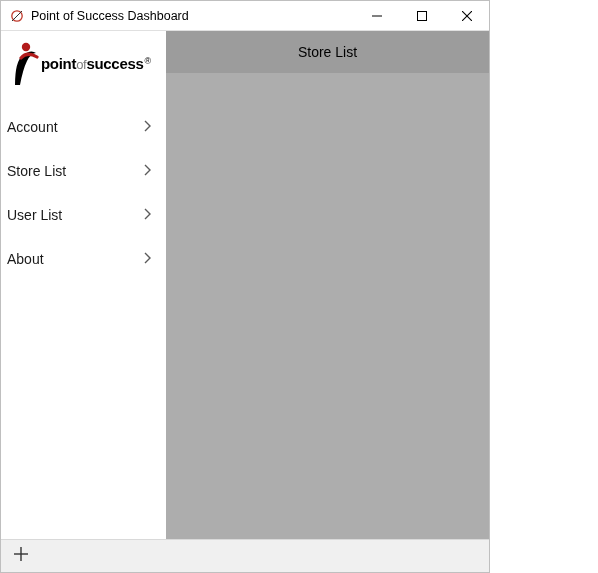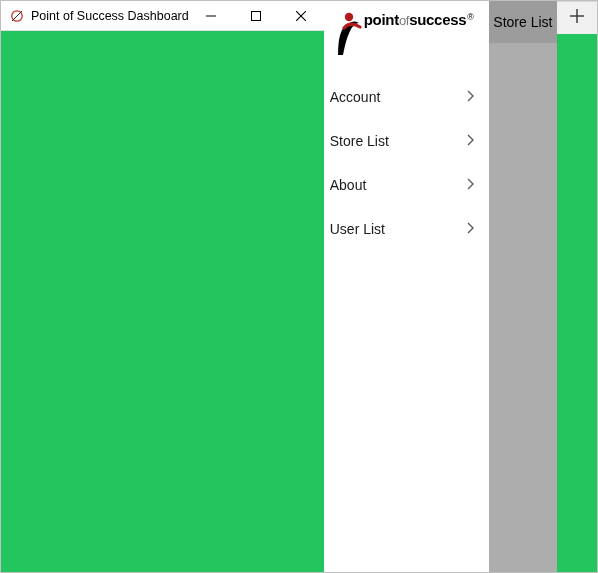"Point of Success Dashboard" .window { background: #22c55e -> #6d28d9; flex-direction: none -> column; width: 598px -> 490px }
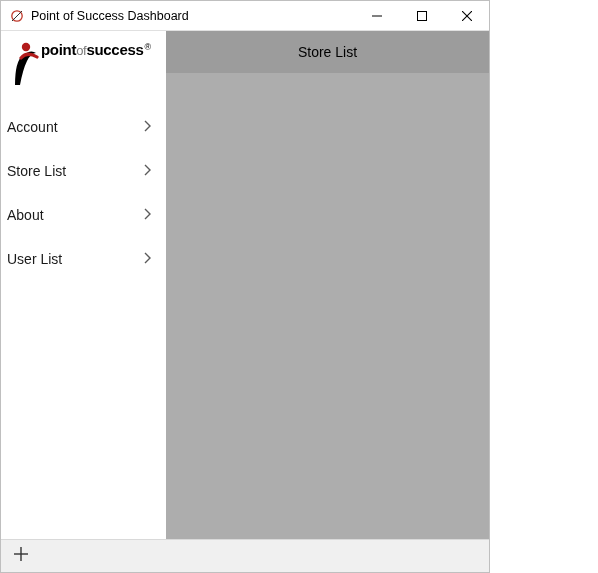"pointofsuccess®" .logo { align-items: flex-start -> center }
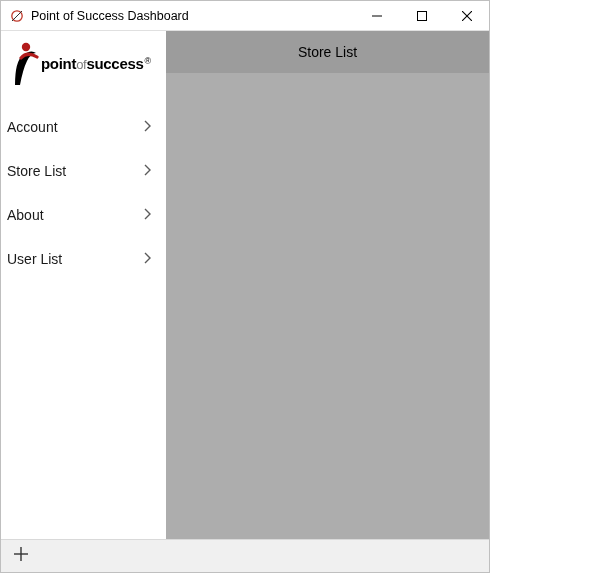"About" div.nav-item { order: before "User List" -> after "User List" }
